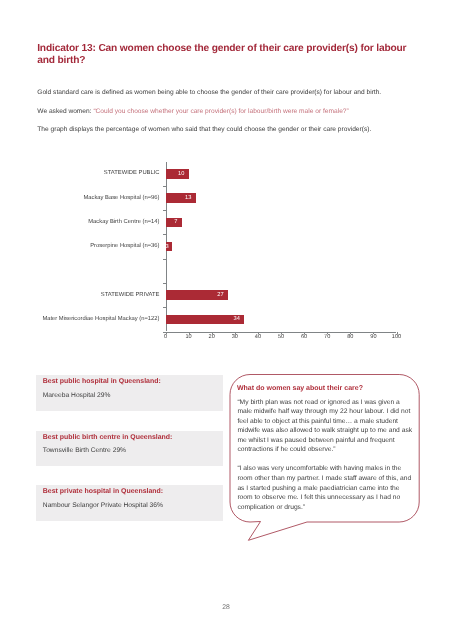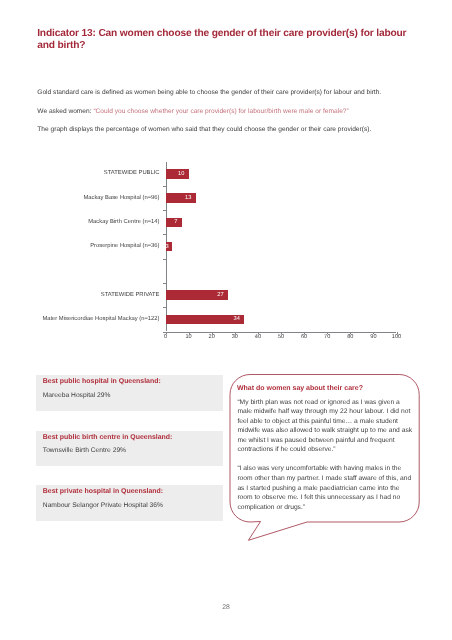"Indicator 13: Can women choose" #title { top: 28px -> 43px }
